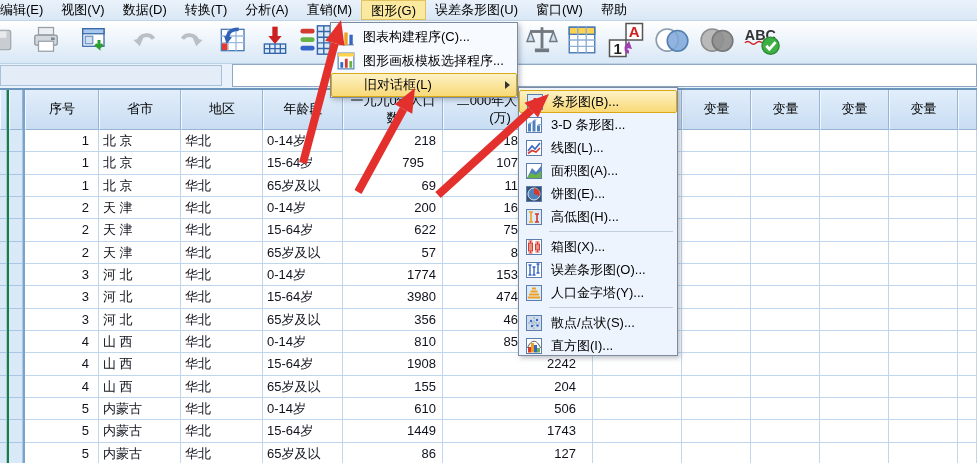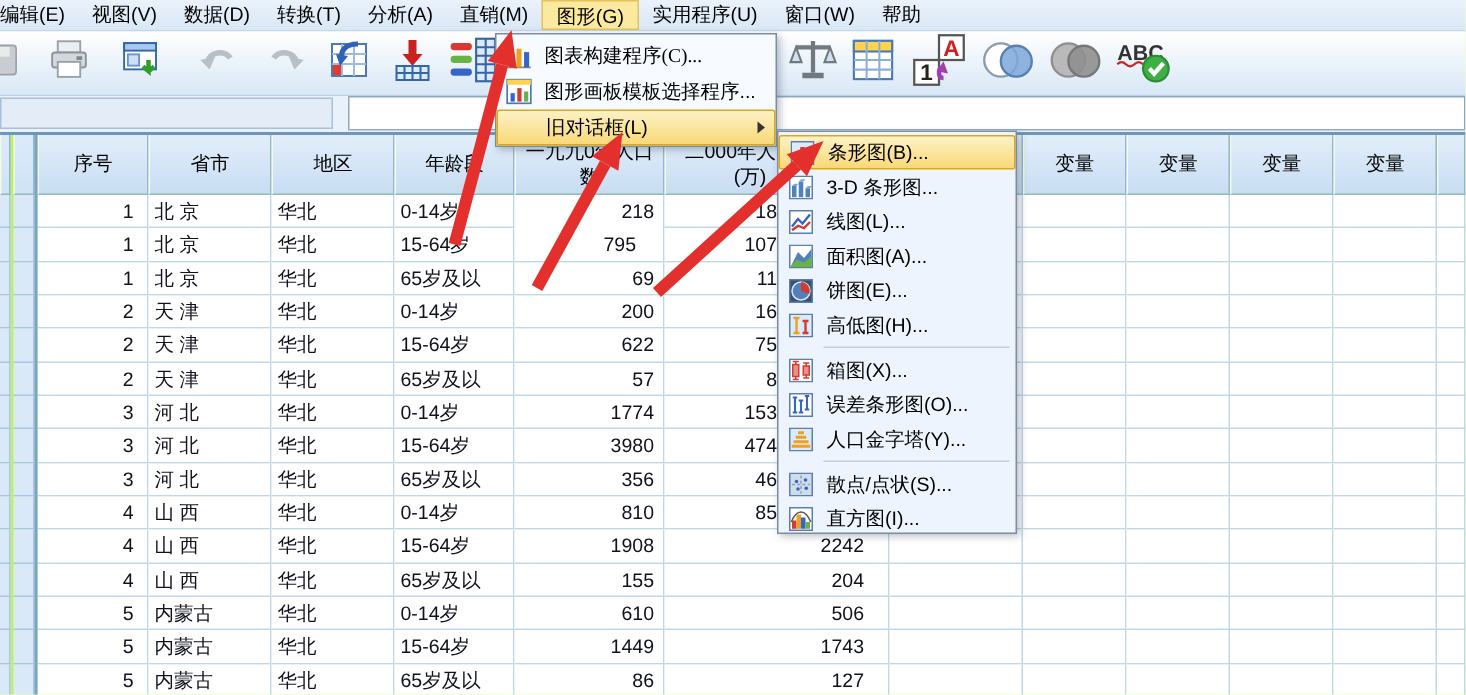"实用程序(U)" span.mb-item { text: 实用程序 -> 误差条形图 }
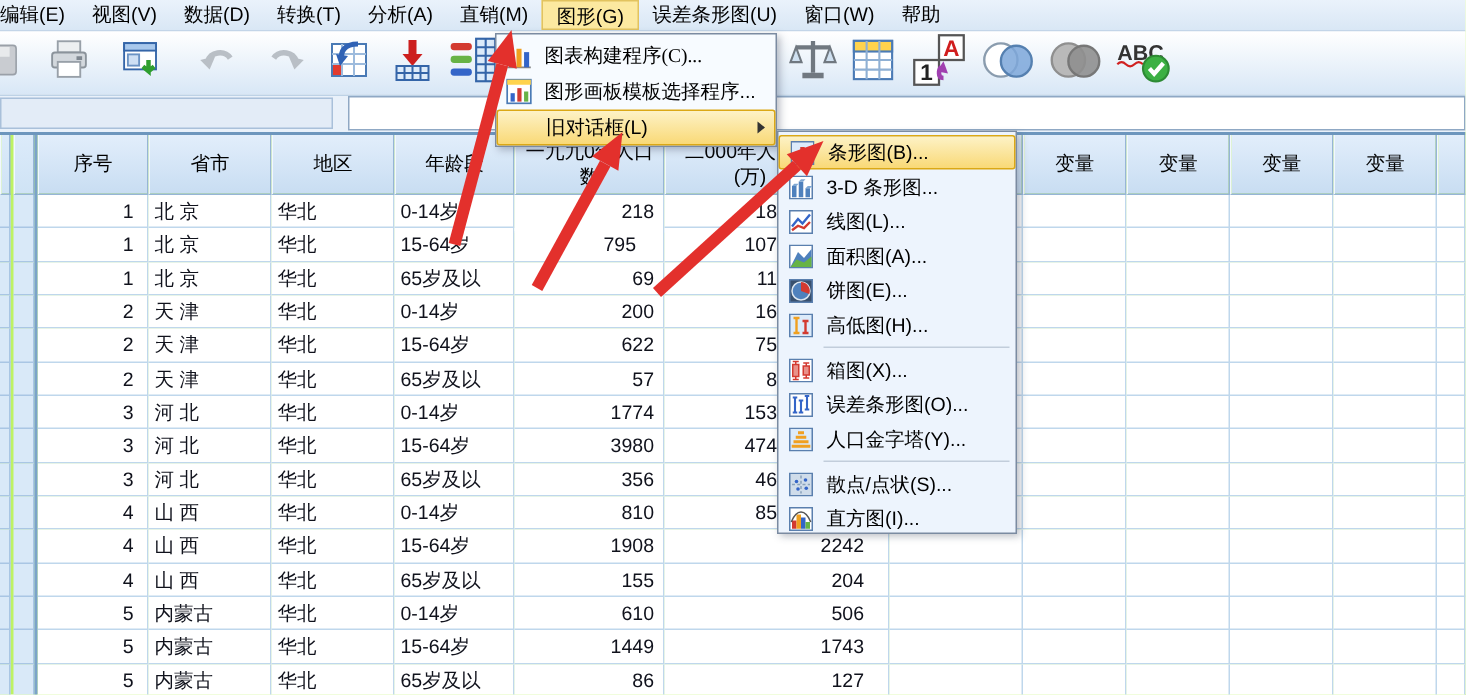"图表构建程序(C)..." div.menu-item { font-family: Liberation Serif, serif -> none }
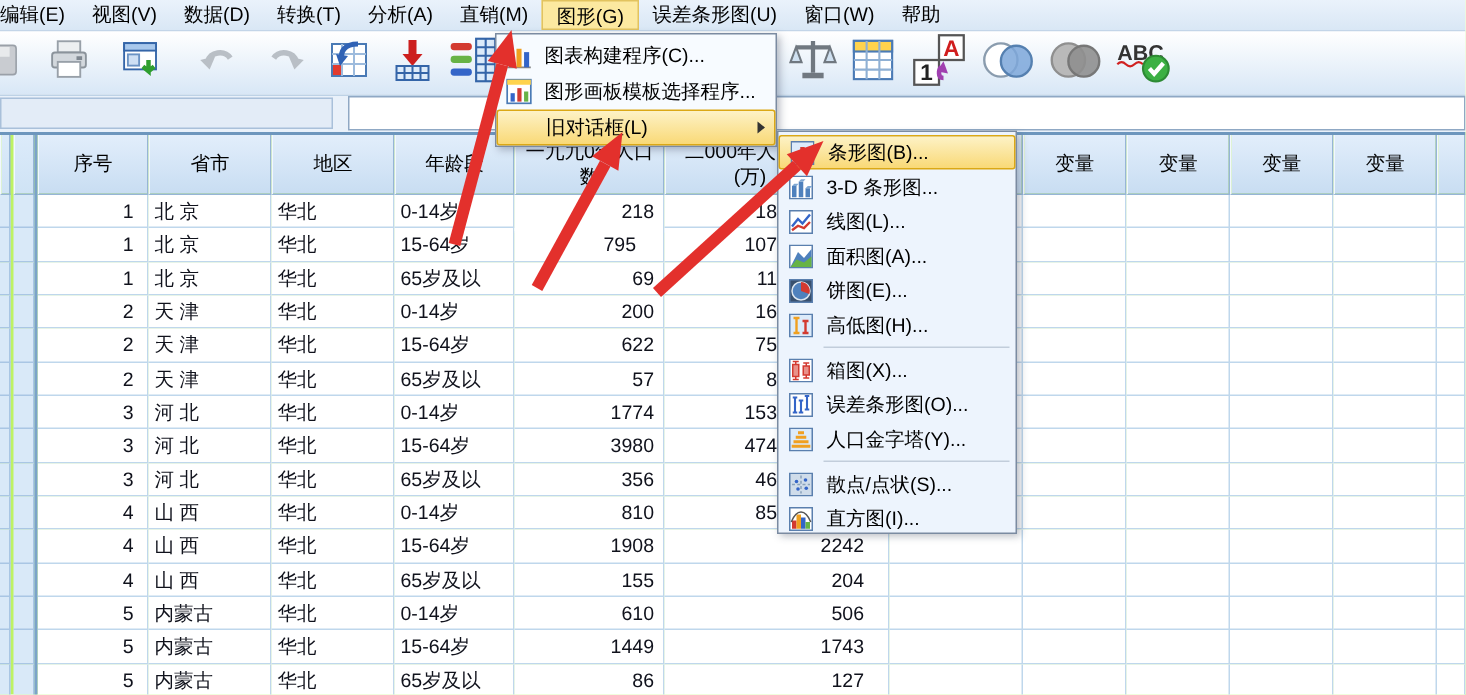"序号" #sheet { background: #bef264 -> #15803d }
